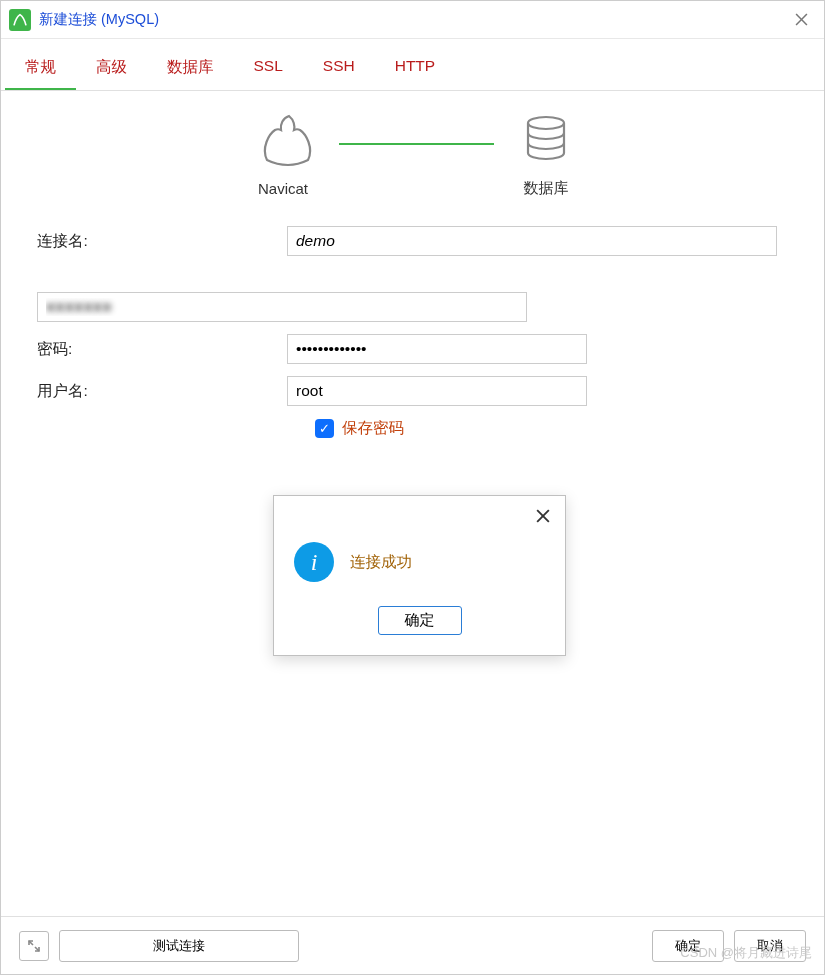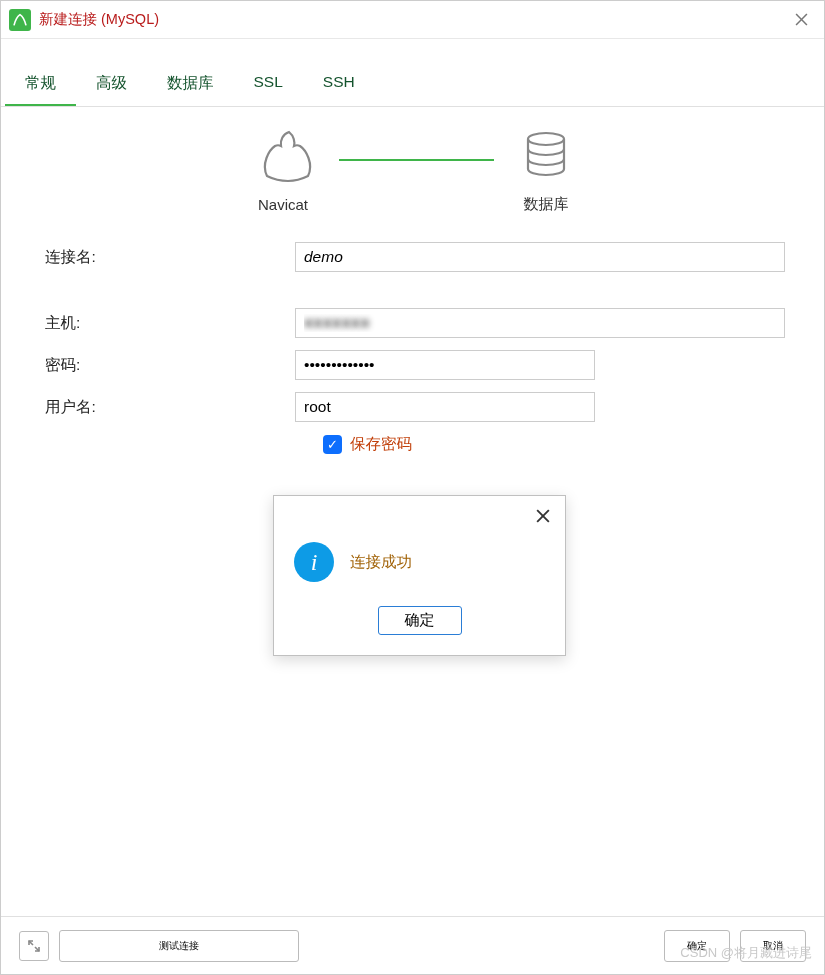"新建连接 (MySQL)" .title-text { color: #b91c1c -> #1d4ed8 }
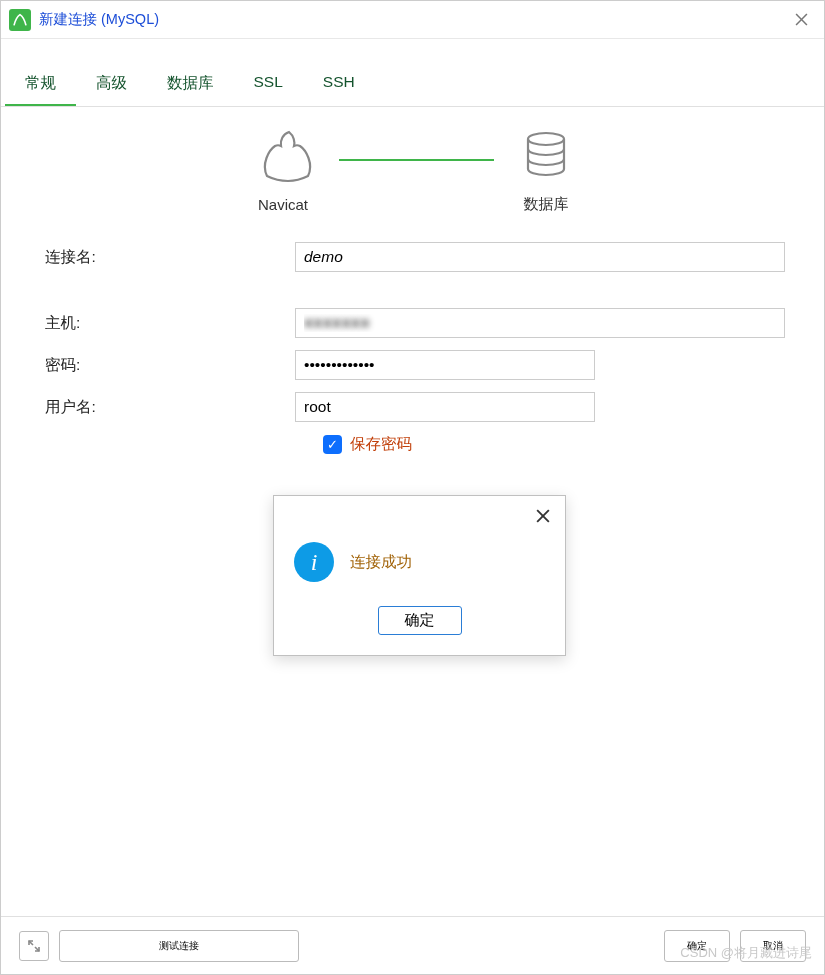"常规" .tab { color: #14532d -> #b91c1c; margin-top: 16px -> none }
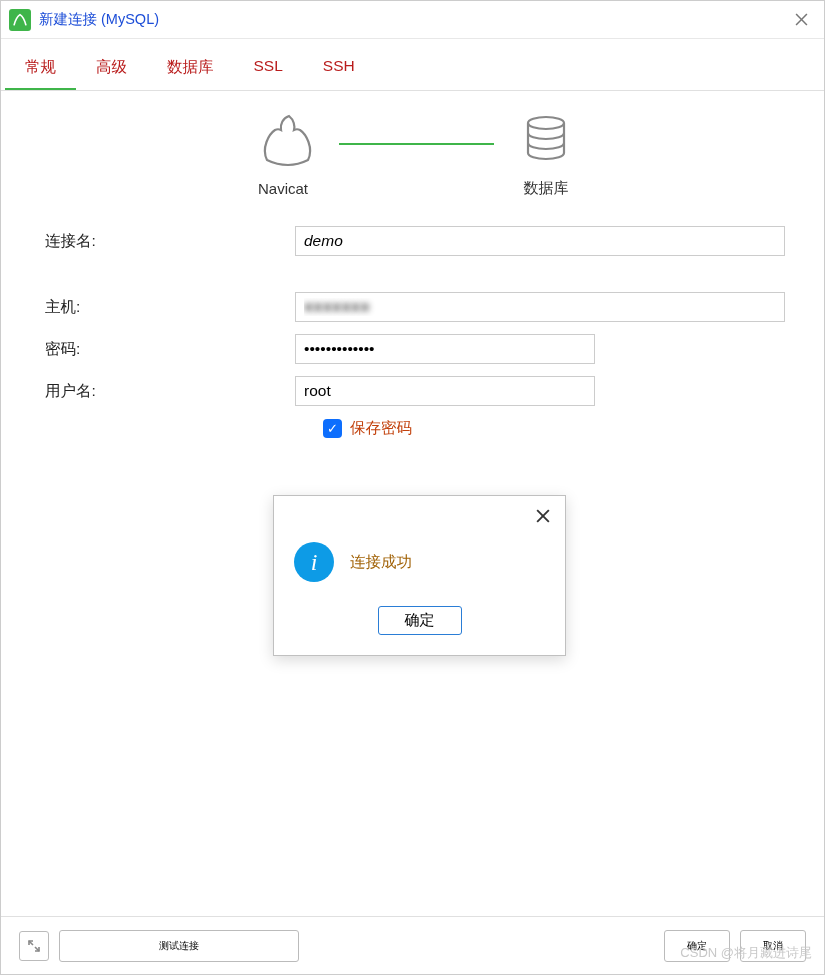"HTTP" div.tab { html: none -> <div>HTTP</div> }
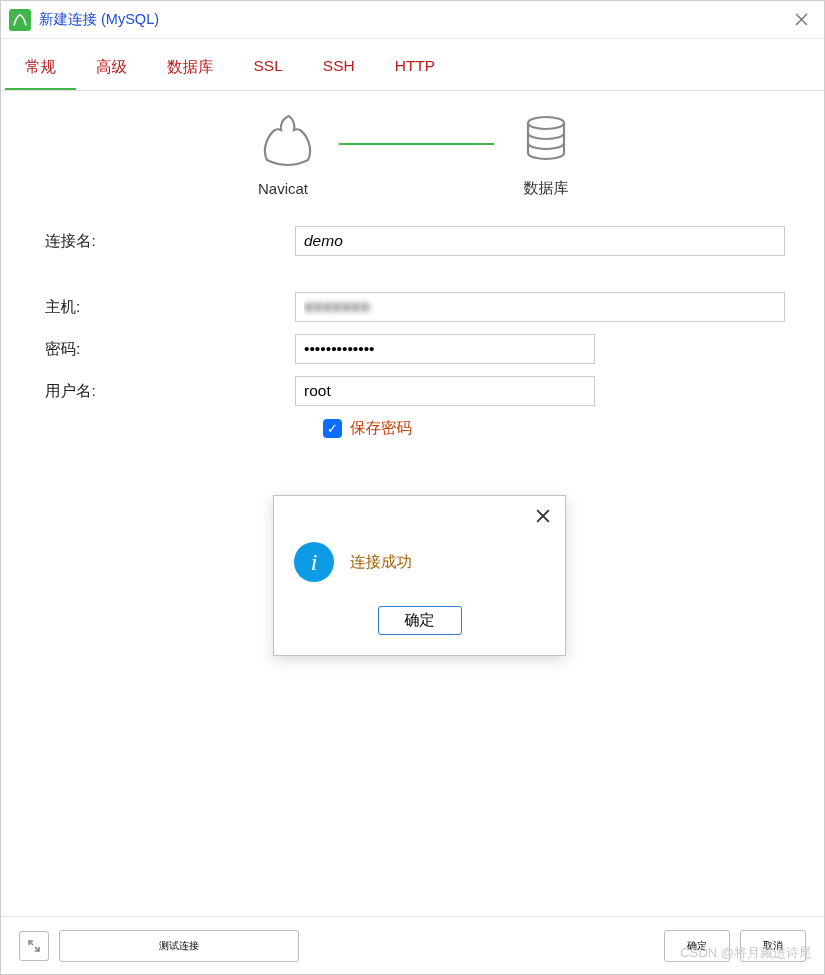"连接名:" .form { margin-left: 16px -> none; padding: 18px 28px -> 18px 36px }
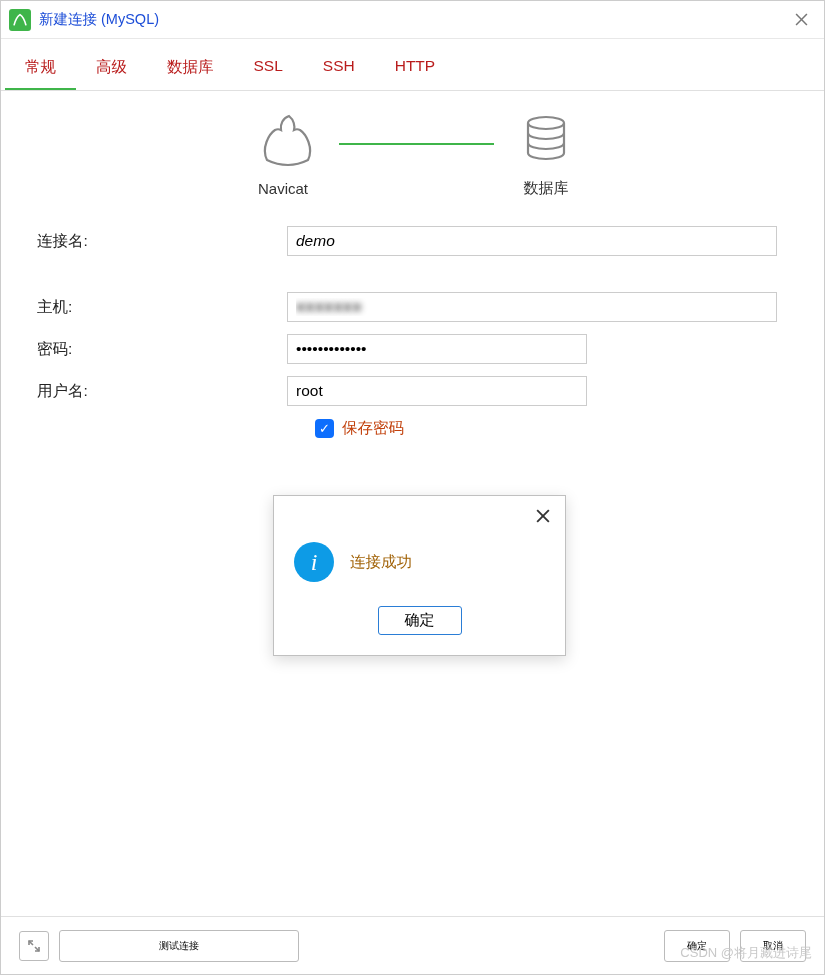"主机:" div.form-label { html: <div>主机:</div> -> none }
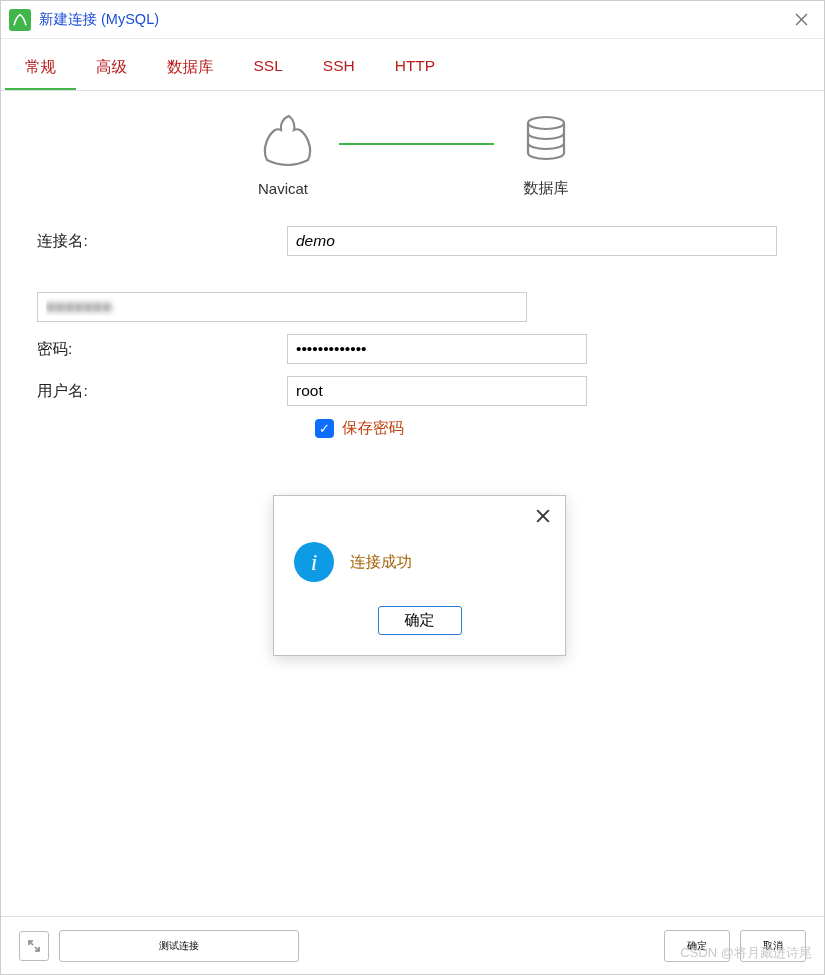"测试连接" .btn { font-size: 10px -> 13px }
